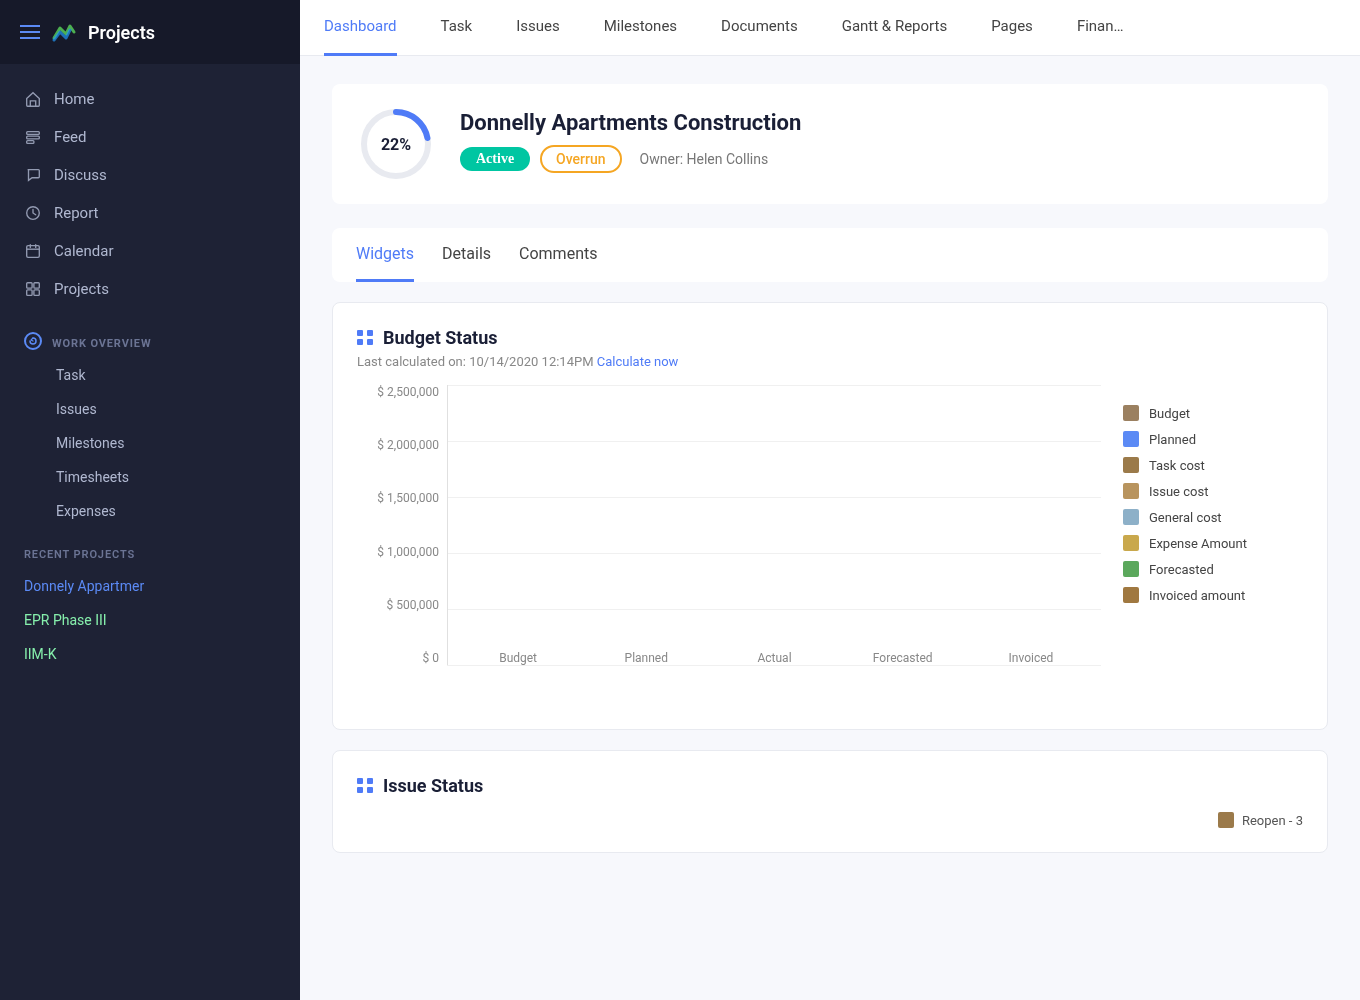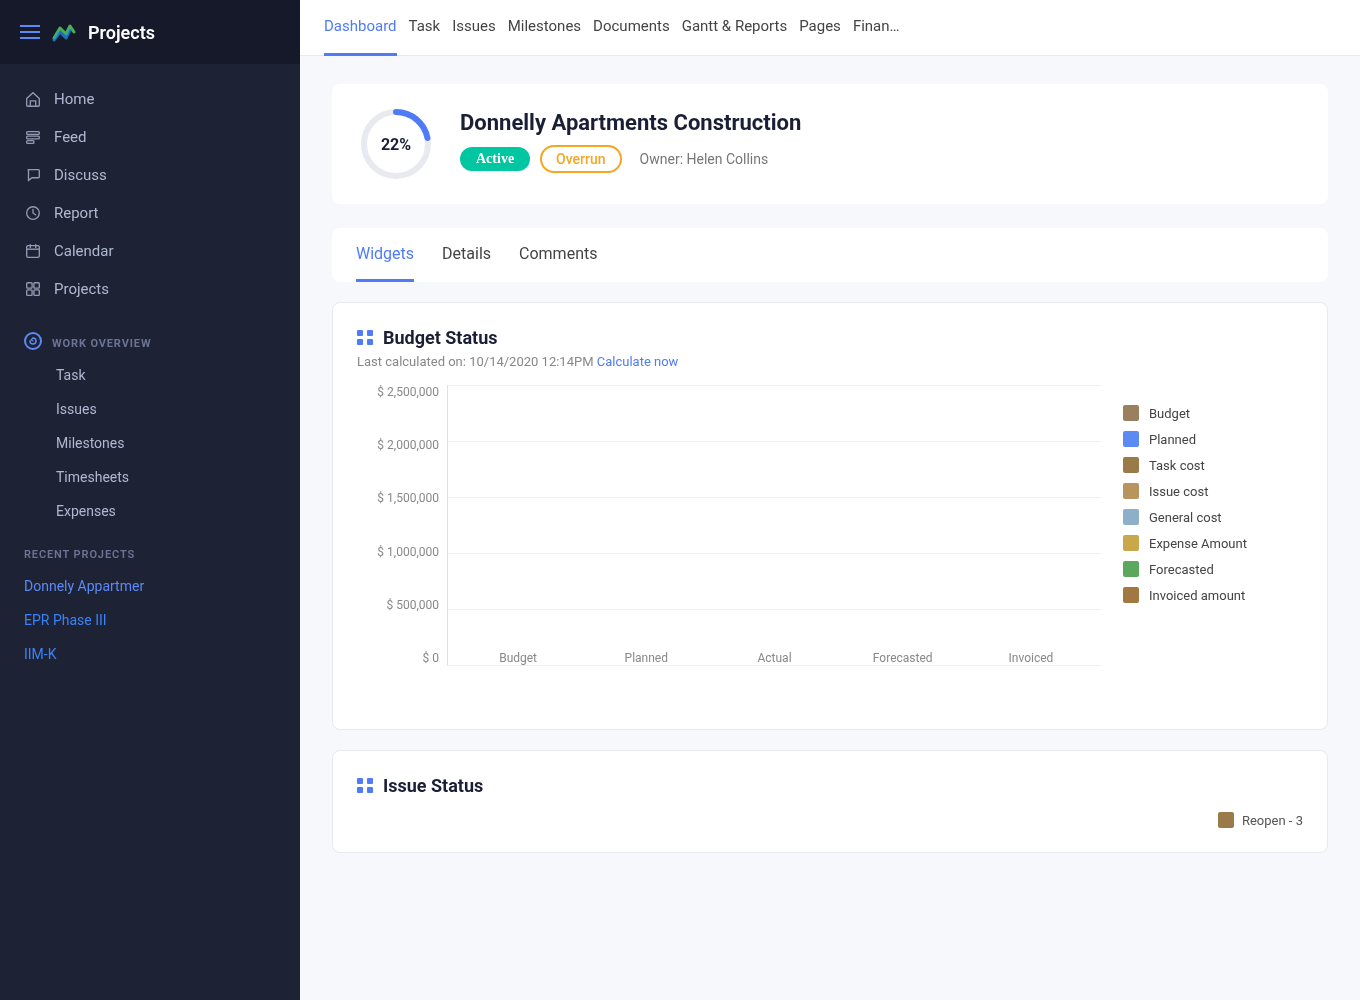"Dashboard" .top-nav { gap: 12px -> 44px }
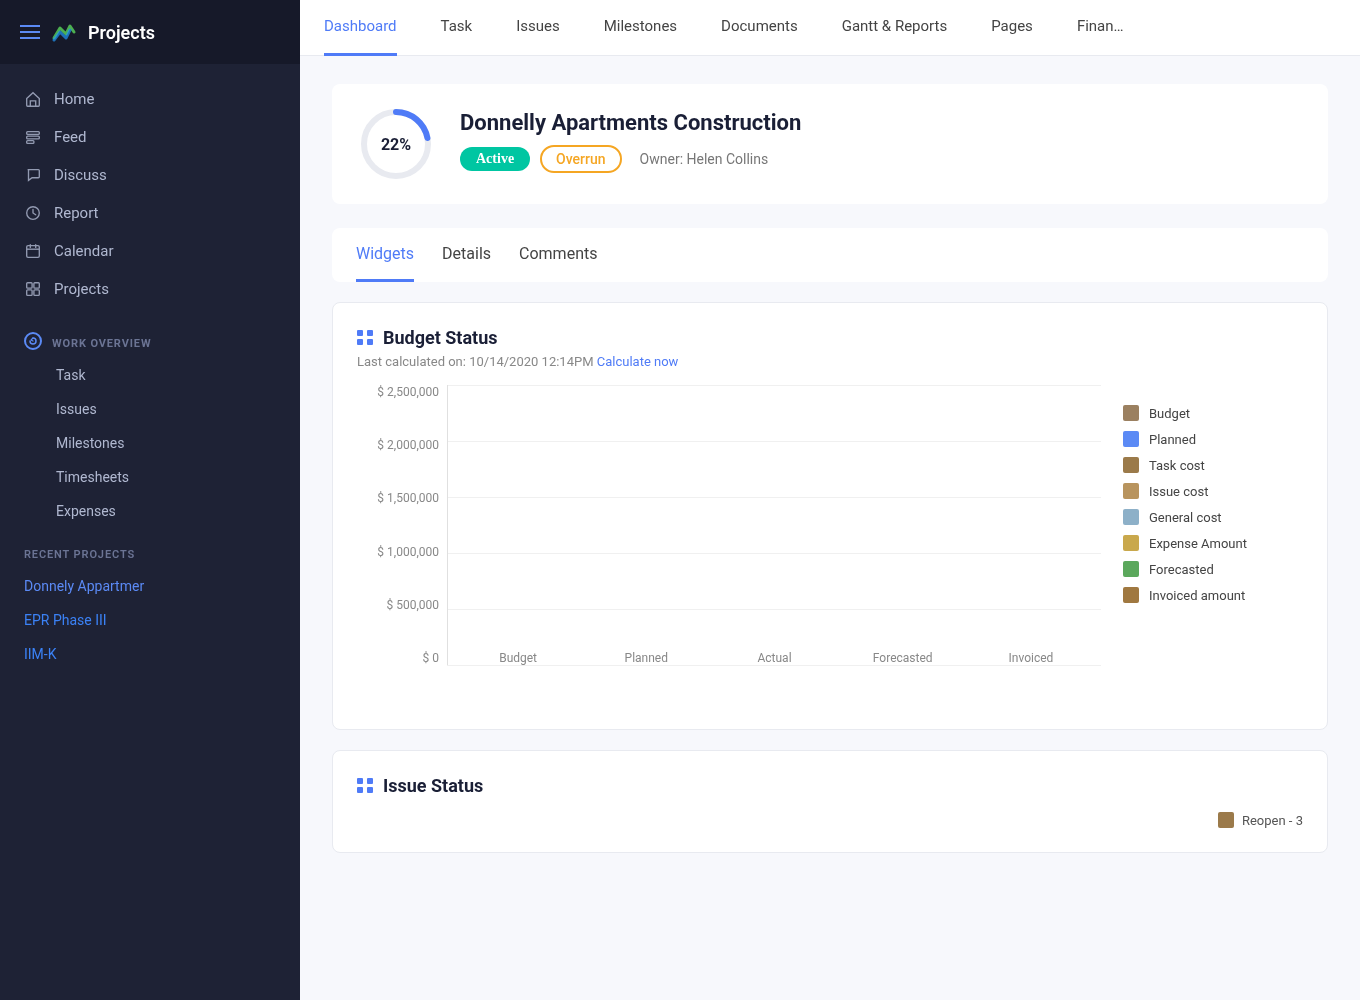"EPR Phase III" .project-item { color: #3b82f6 -> #86efac }
